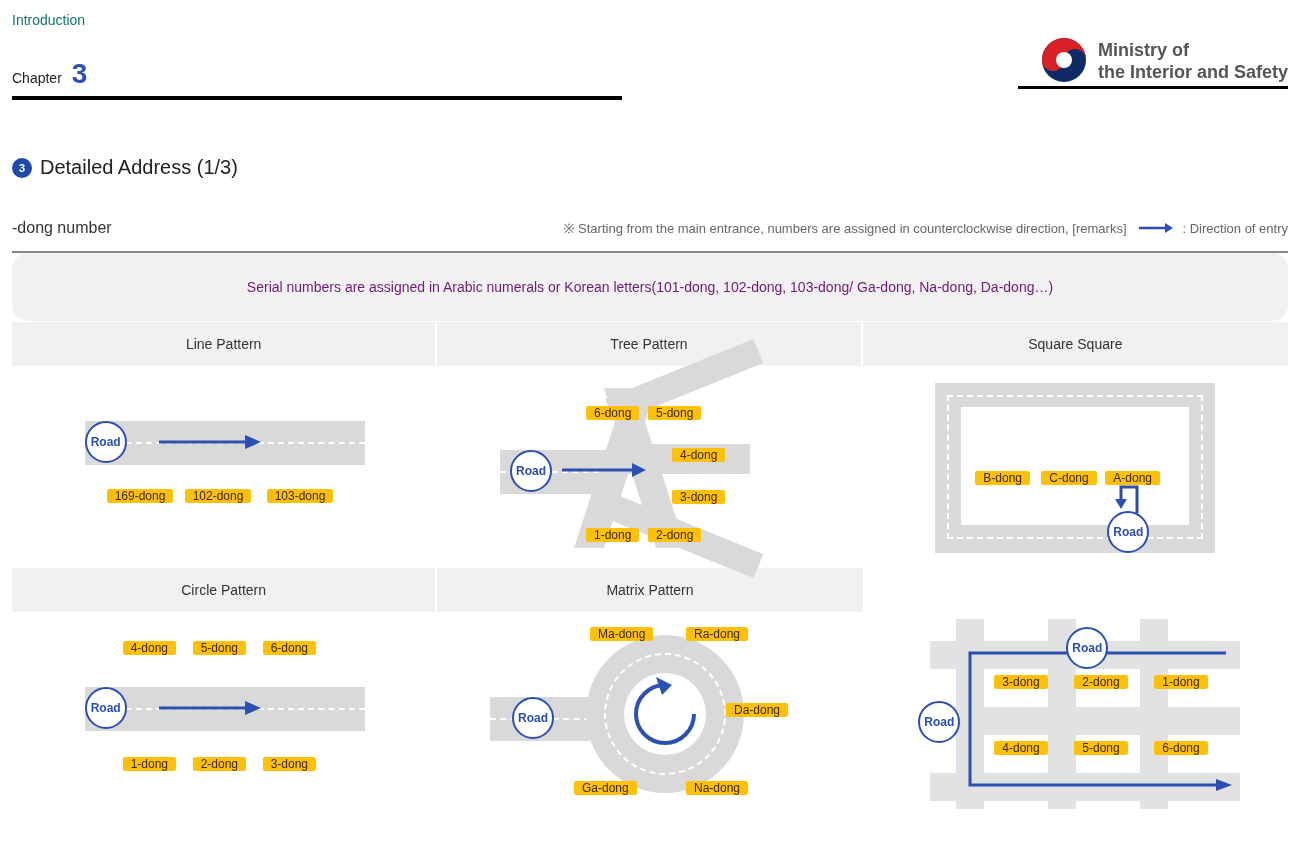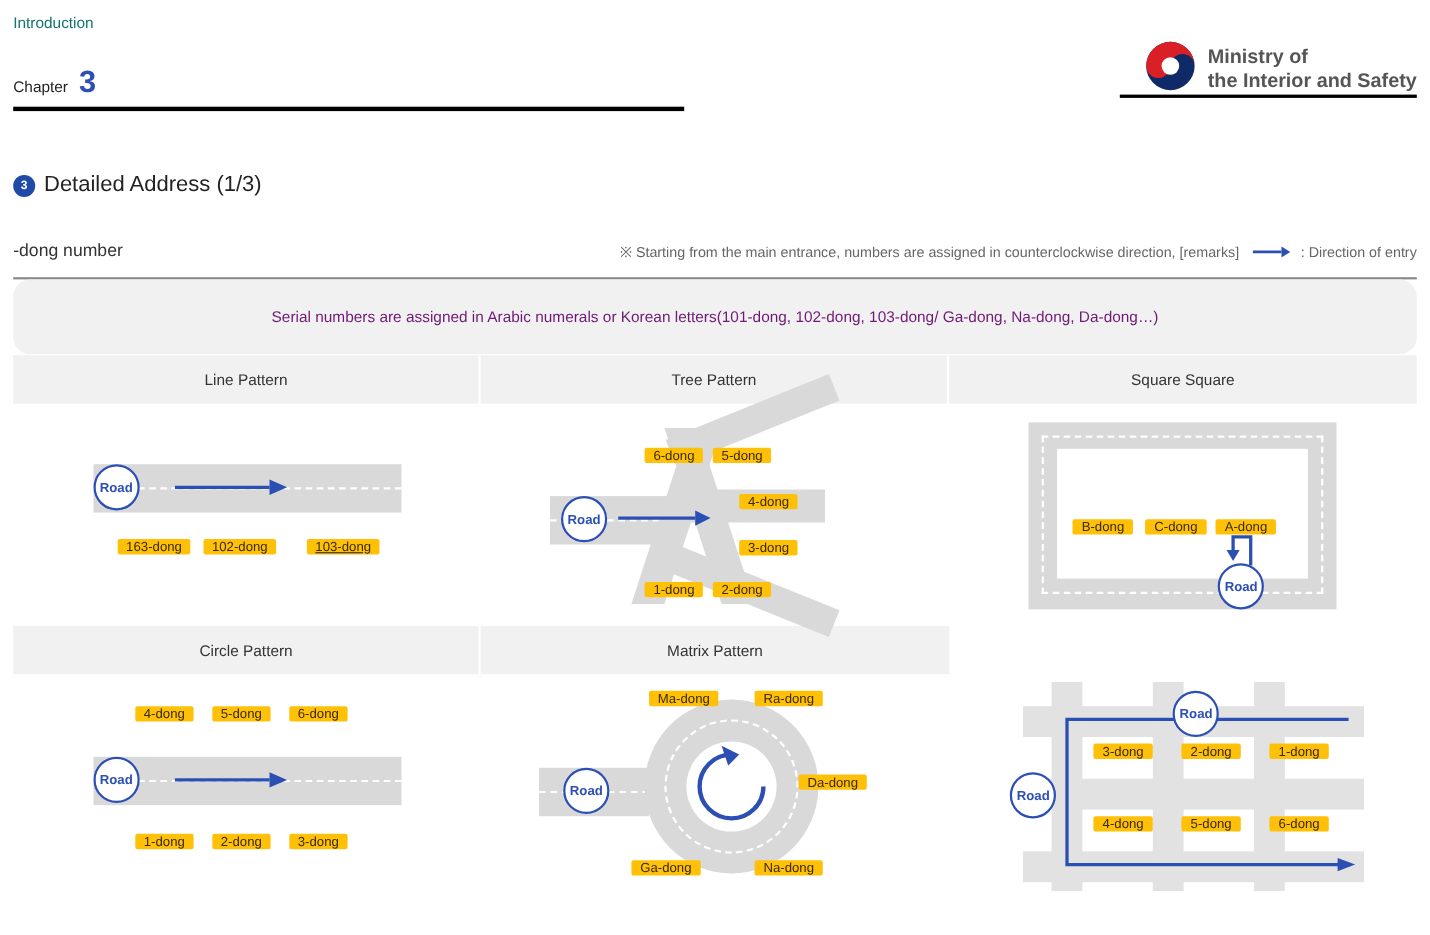"163-dong" span.label { text: 163-dong -> 169-dong }
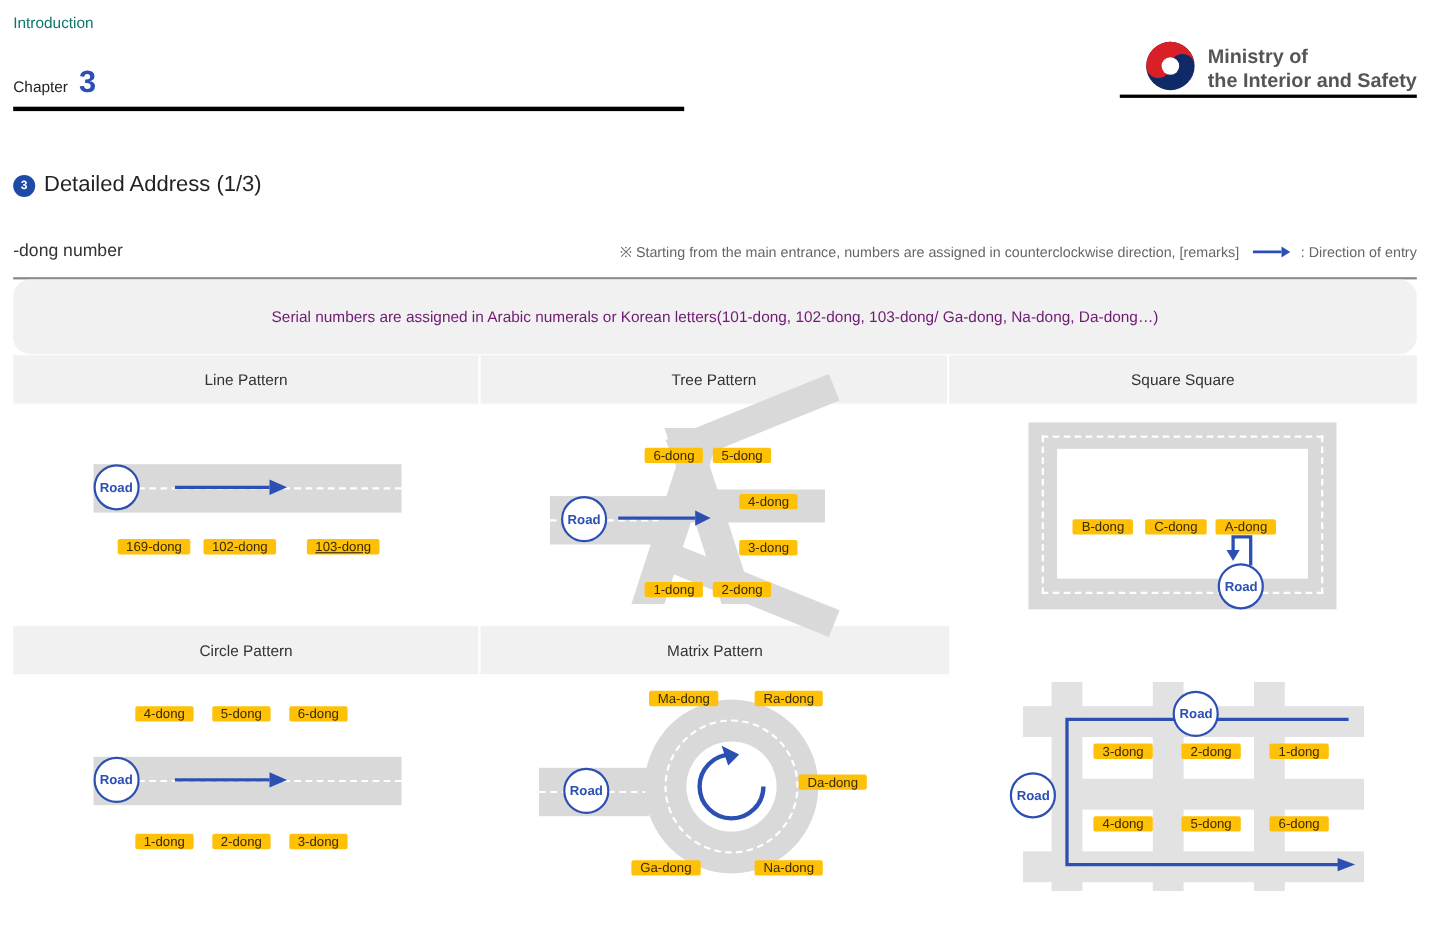"103-dong" span.label { left: 204px -> 192px; text-decoration: underline -> none }
